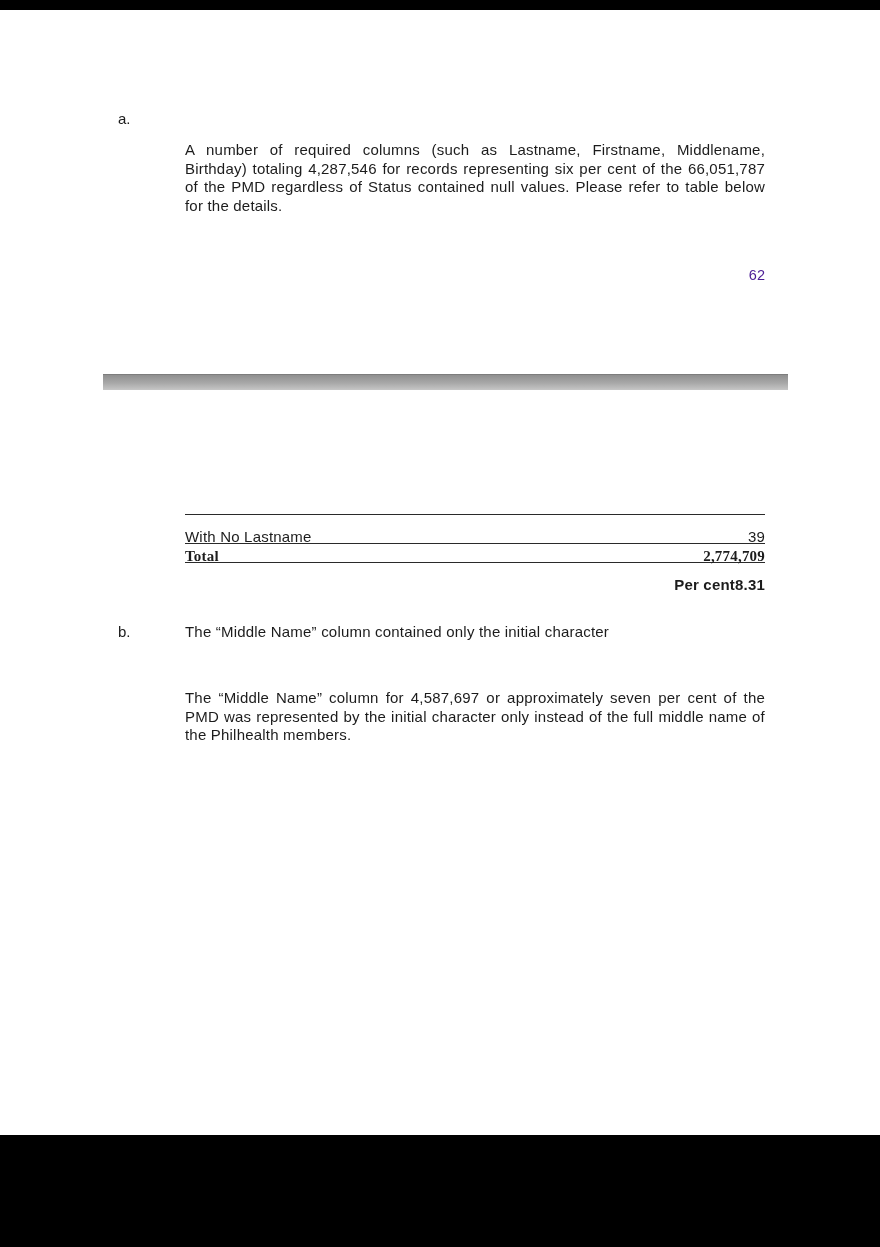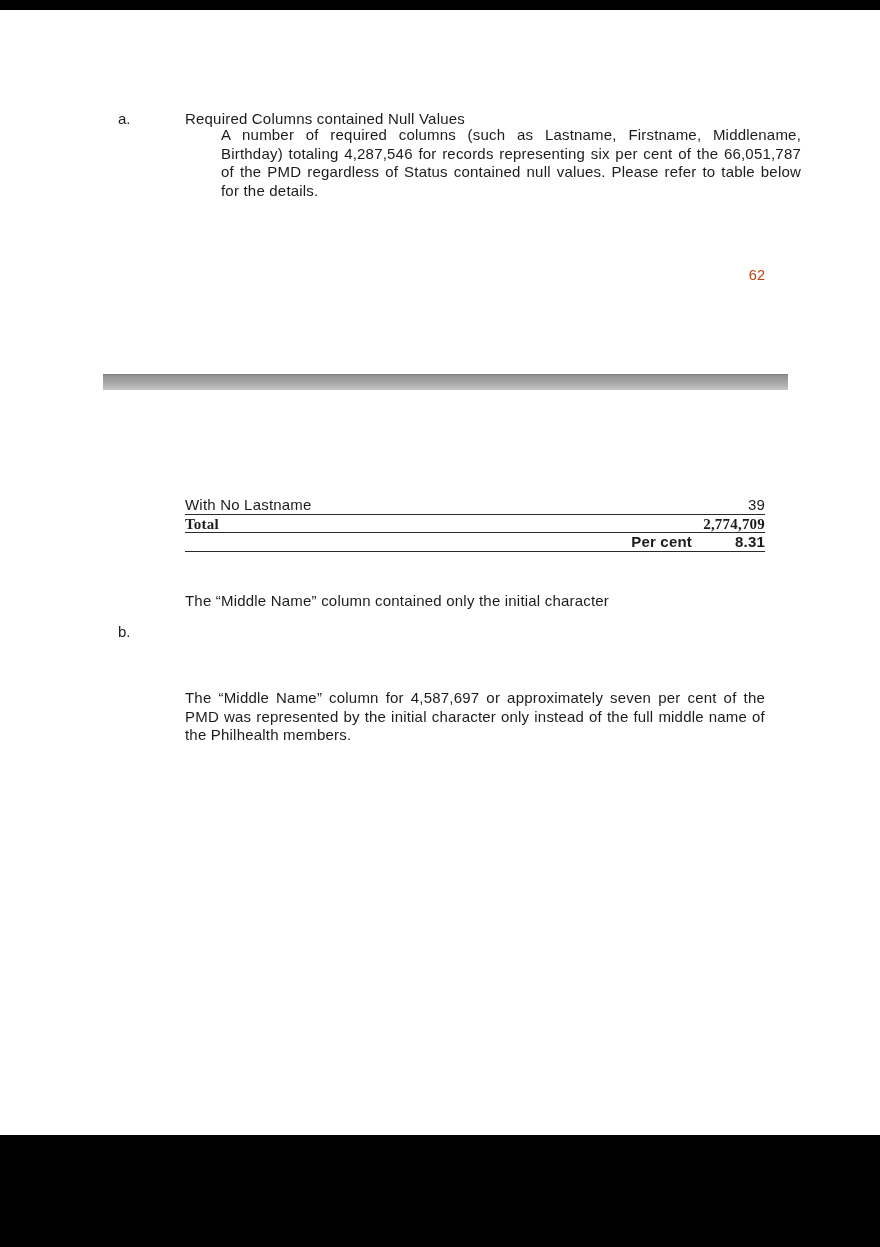"Required Columns contained Null Values" div.section-heading { html: <div>Required Columns contained Null Values</div> -> none }
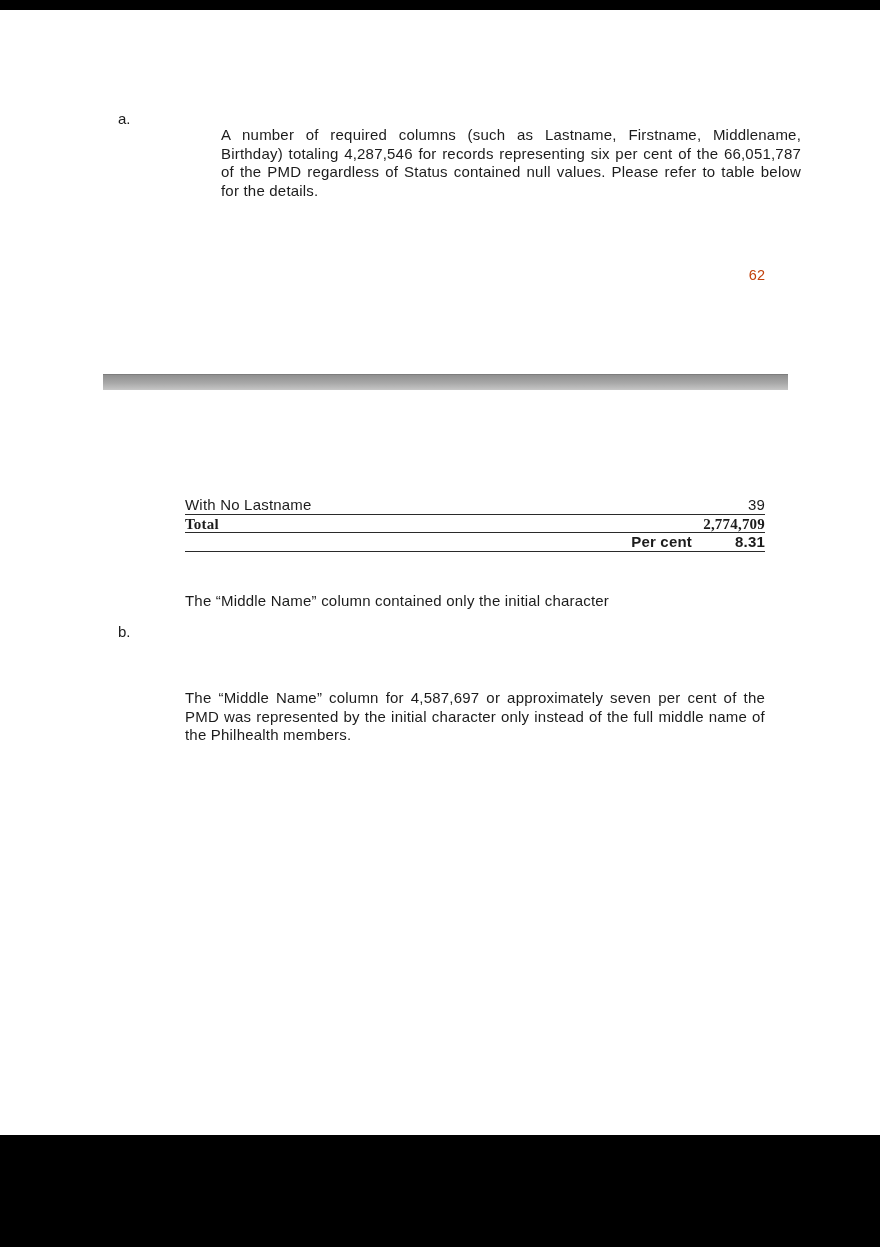"A number of required columns" div.paragraph { margin-left: 36px -> none; top: 116px -> 131px }
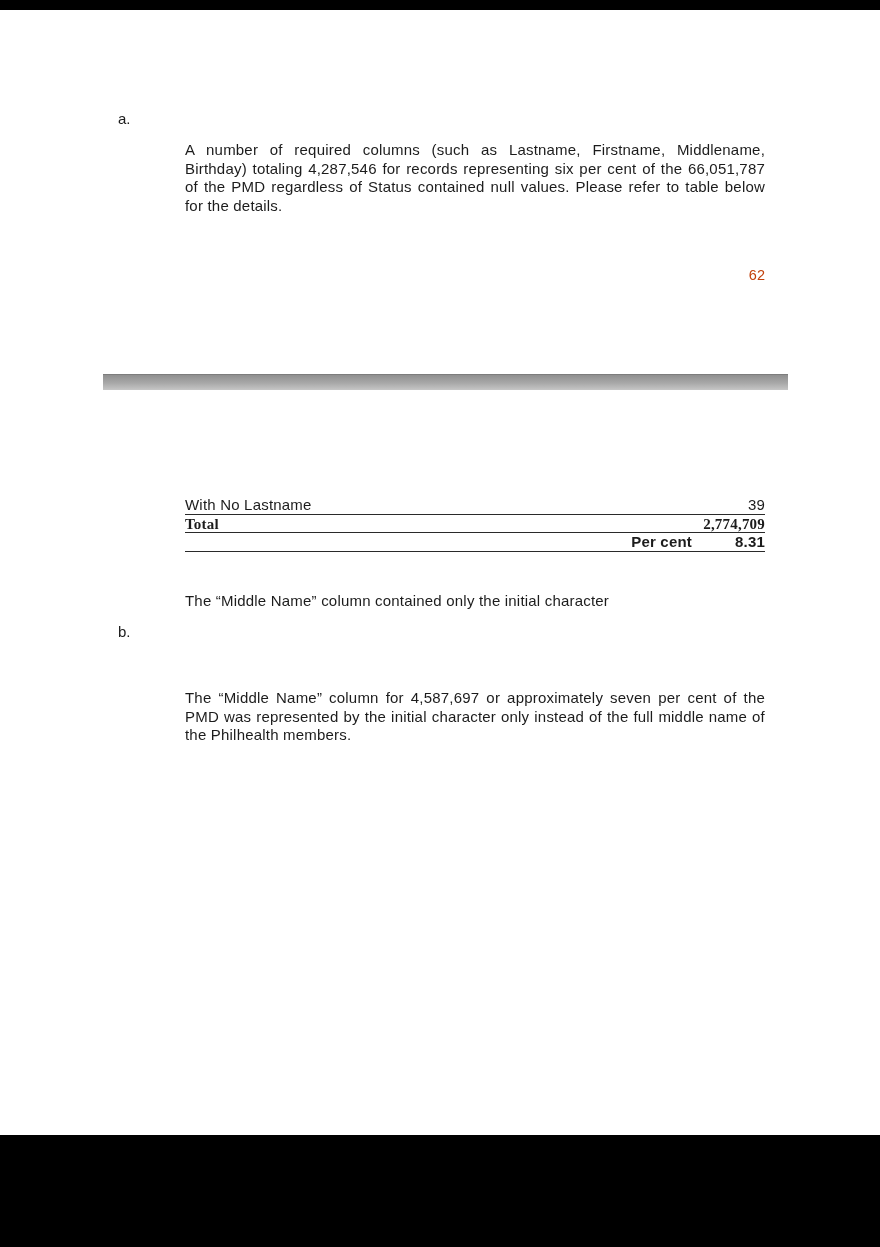"62" .page-number { color: #c2410c -> #4c1d95 }
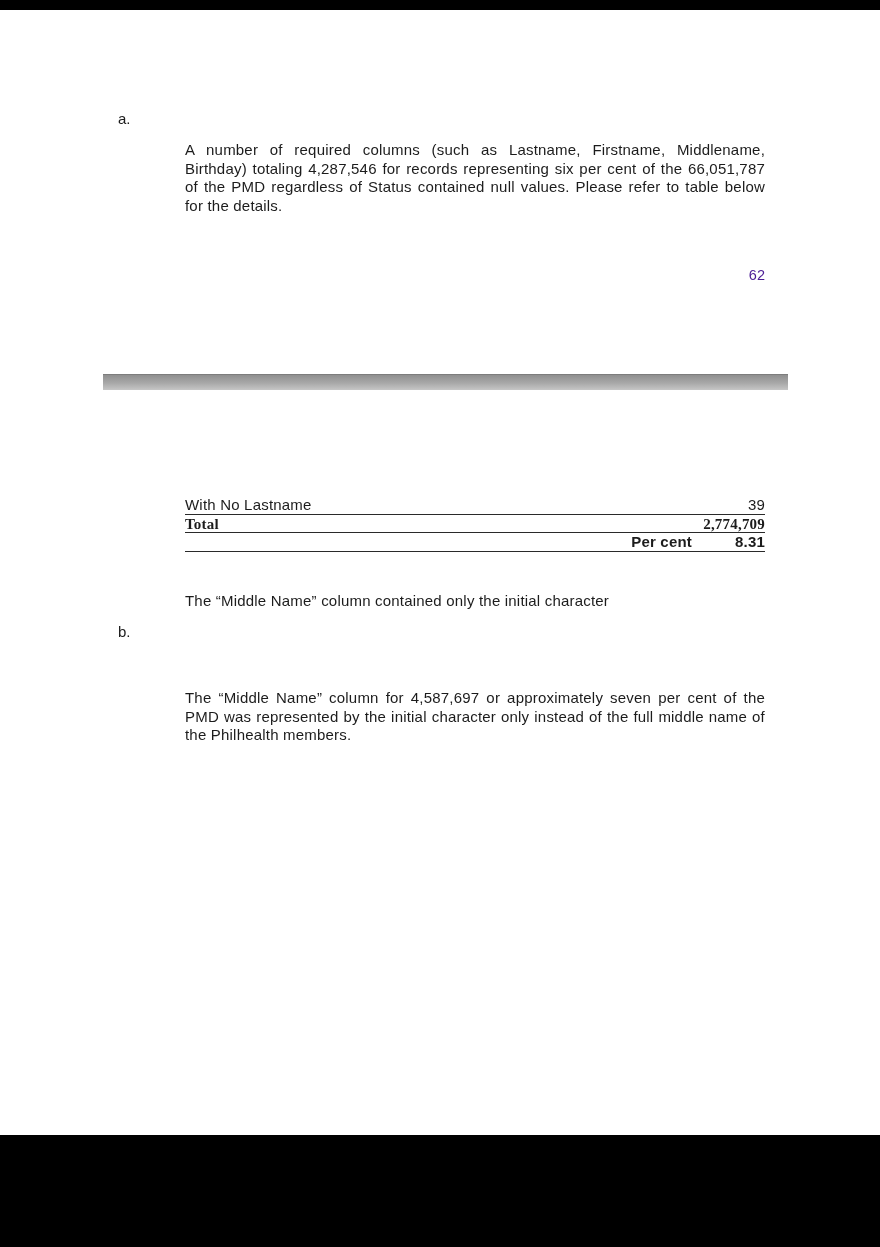"With No Lastname" .trow { gap: 43px -> none }
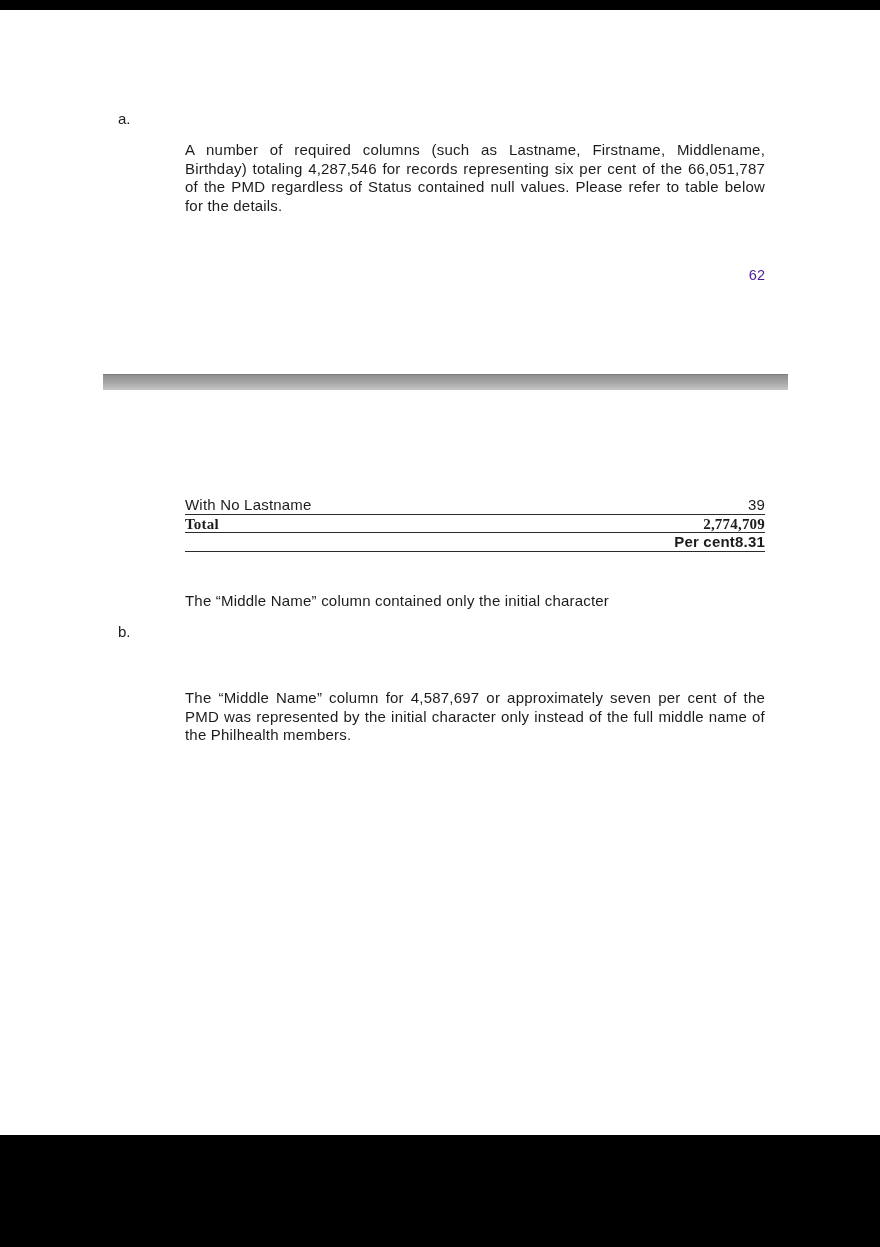"39" .trow .tvalue { margin-top: none -> 32px }
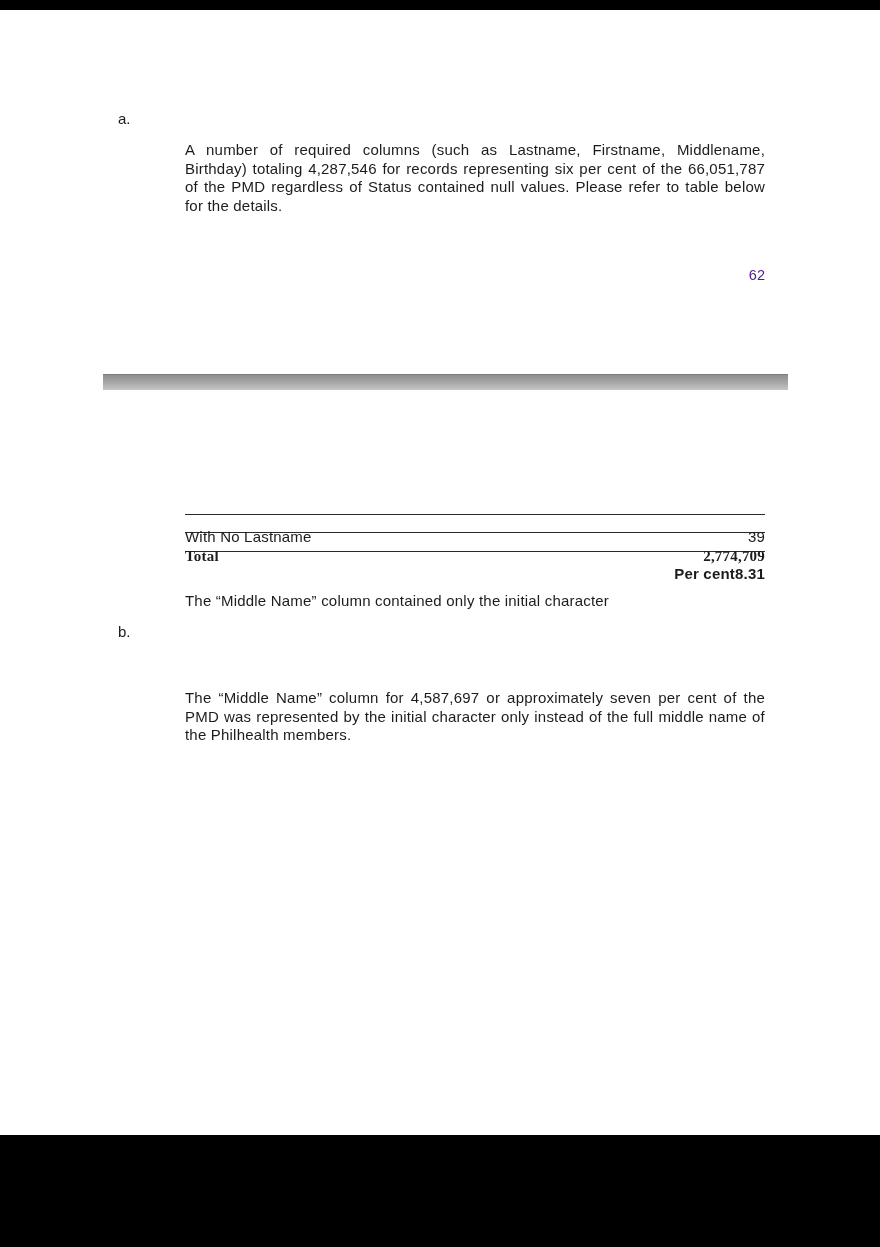"Total" .trow.total { height: 19px -> 30px }
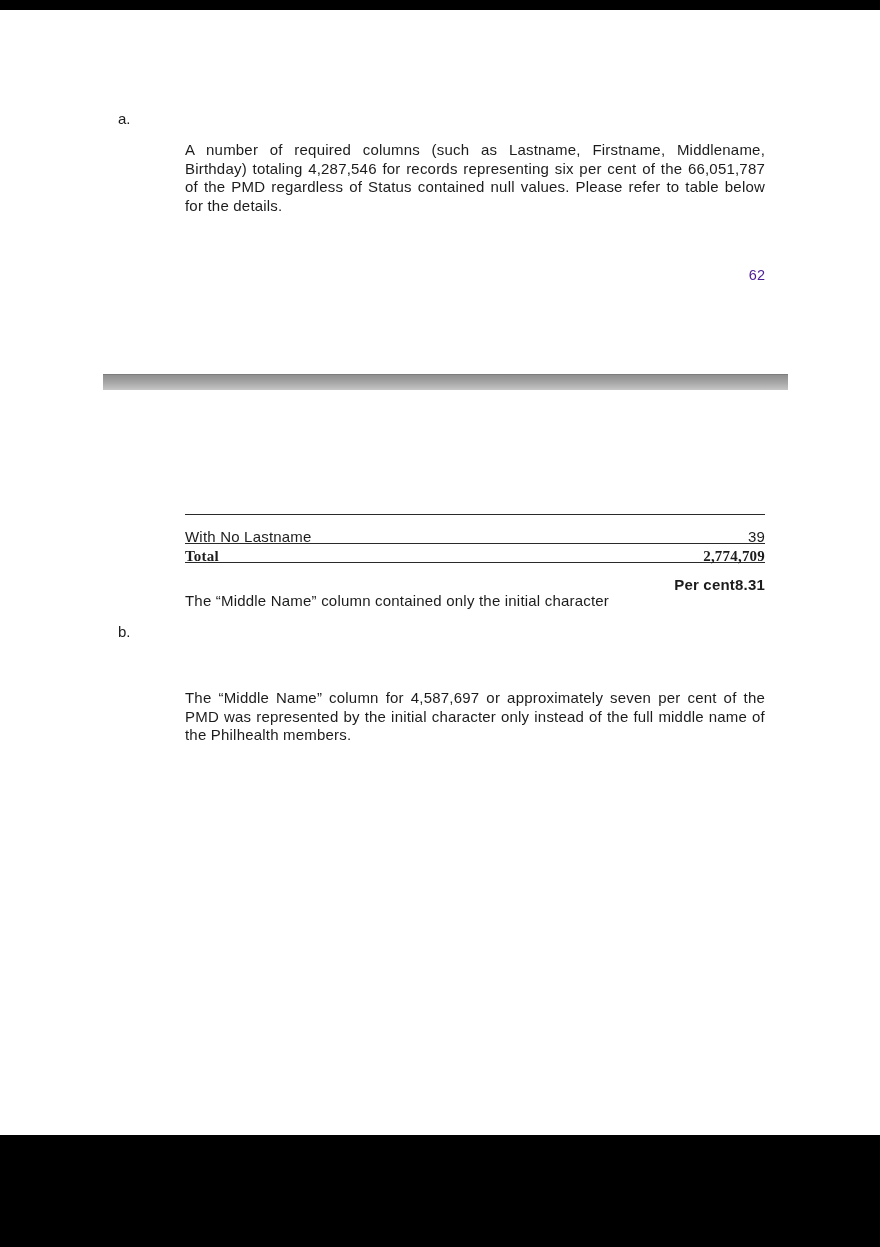"The “Middle Name” column contained" div.section-heading { top: 582px -> 613px }
